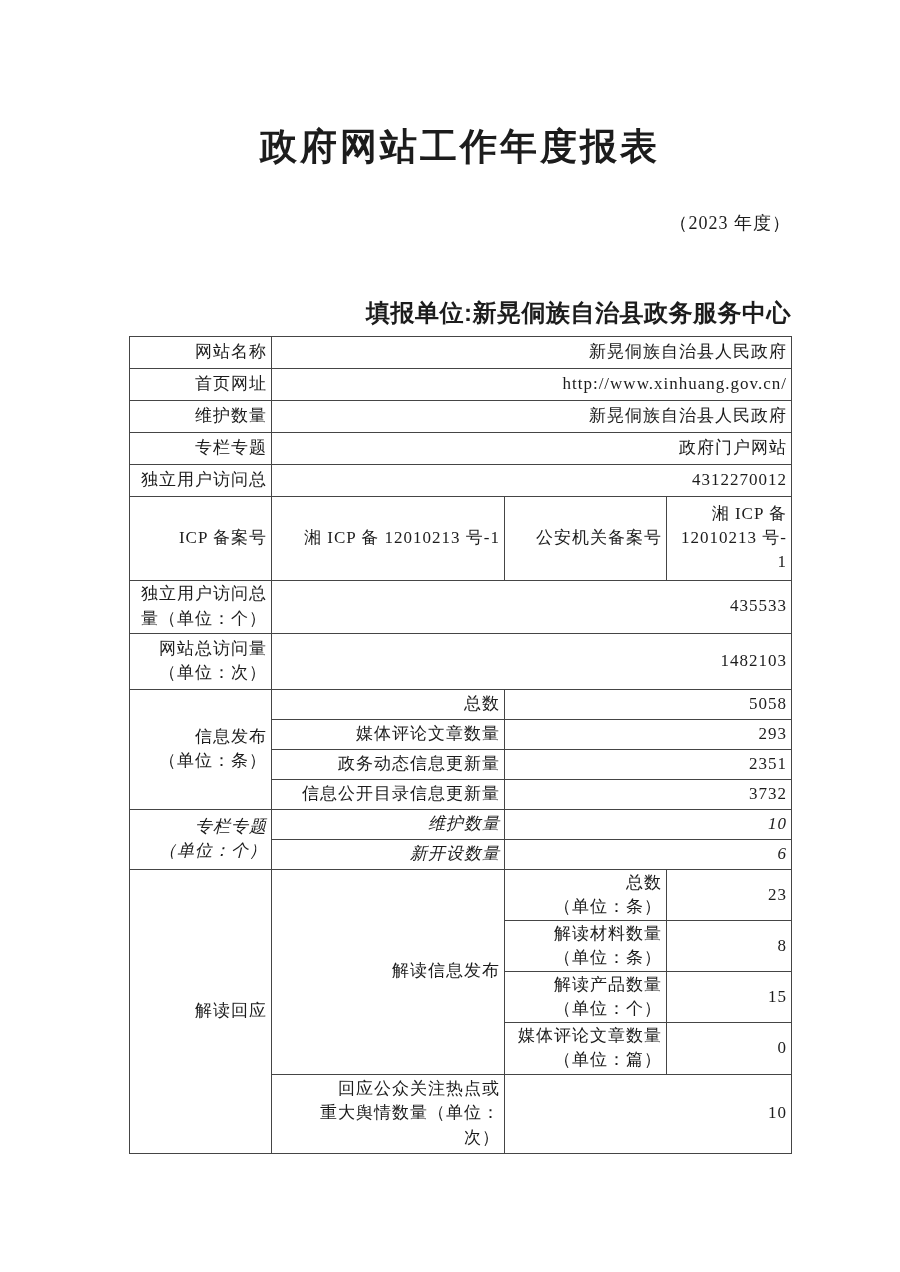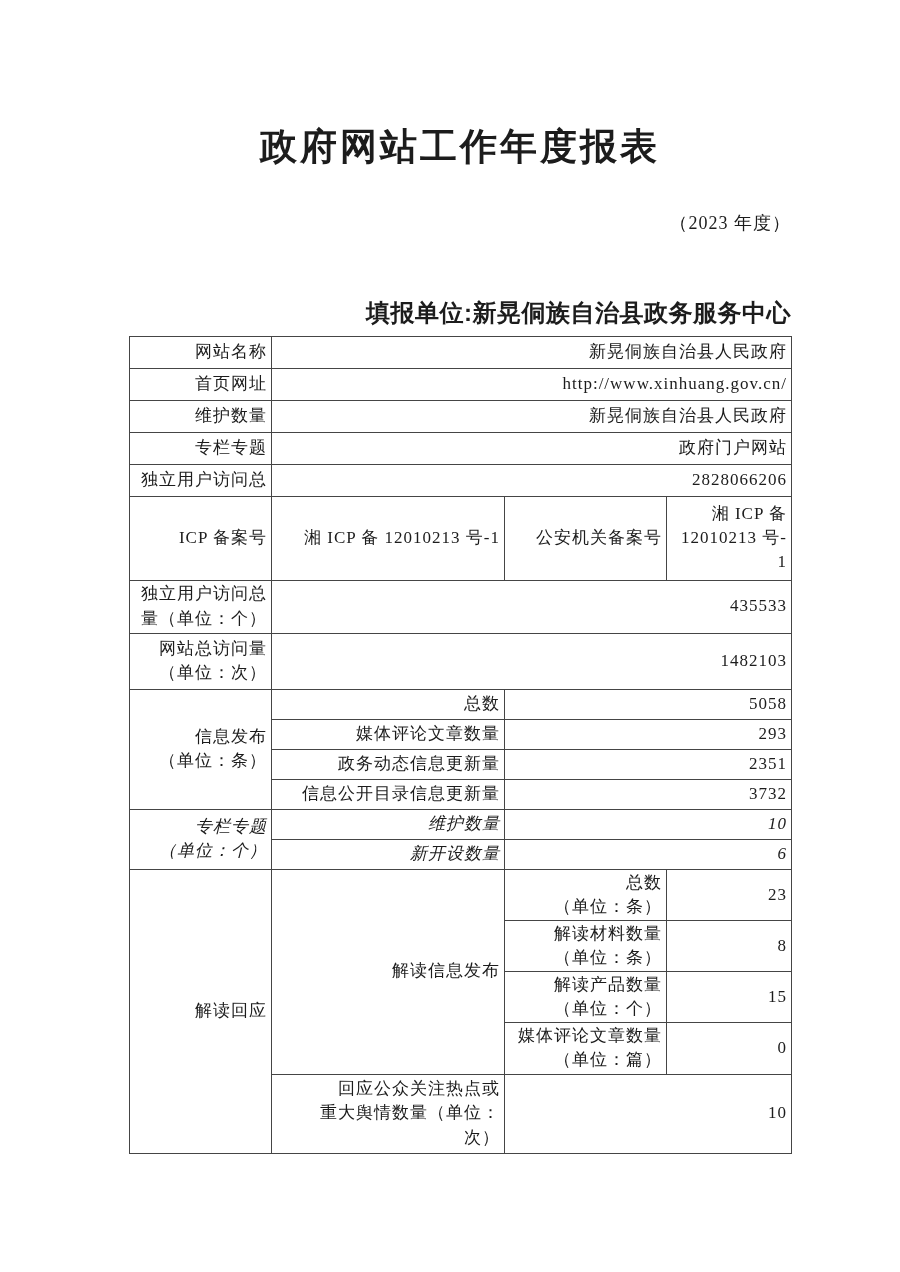"2828066206" td.num { text: 2828066206 -> 4312270012 }
